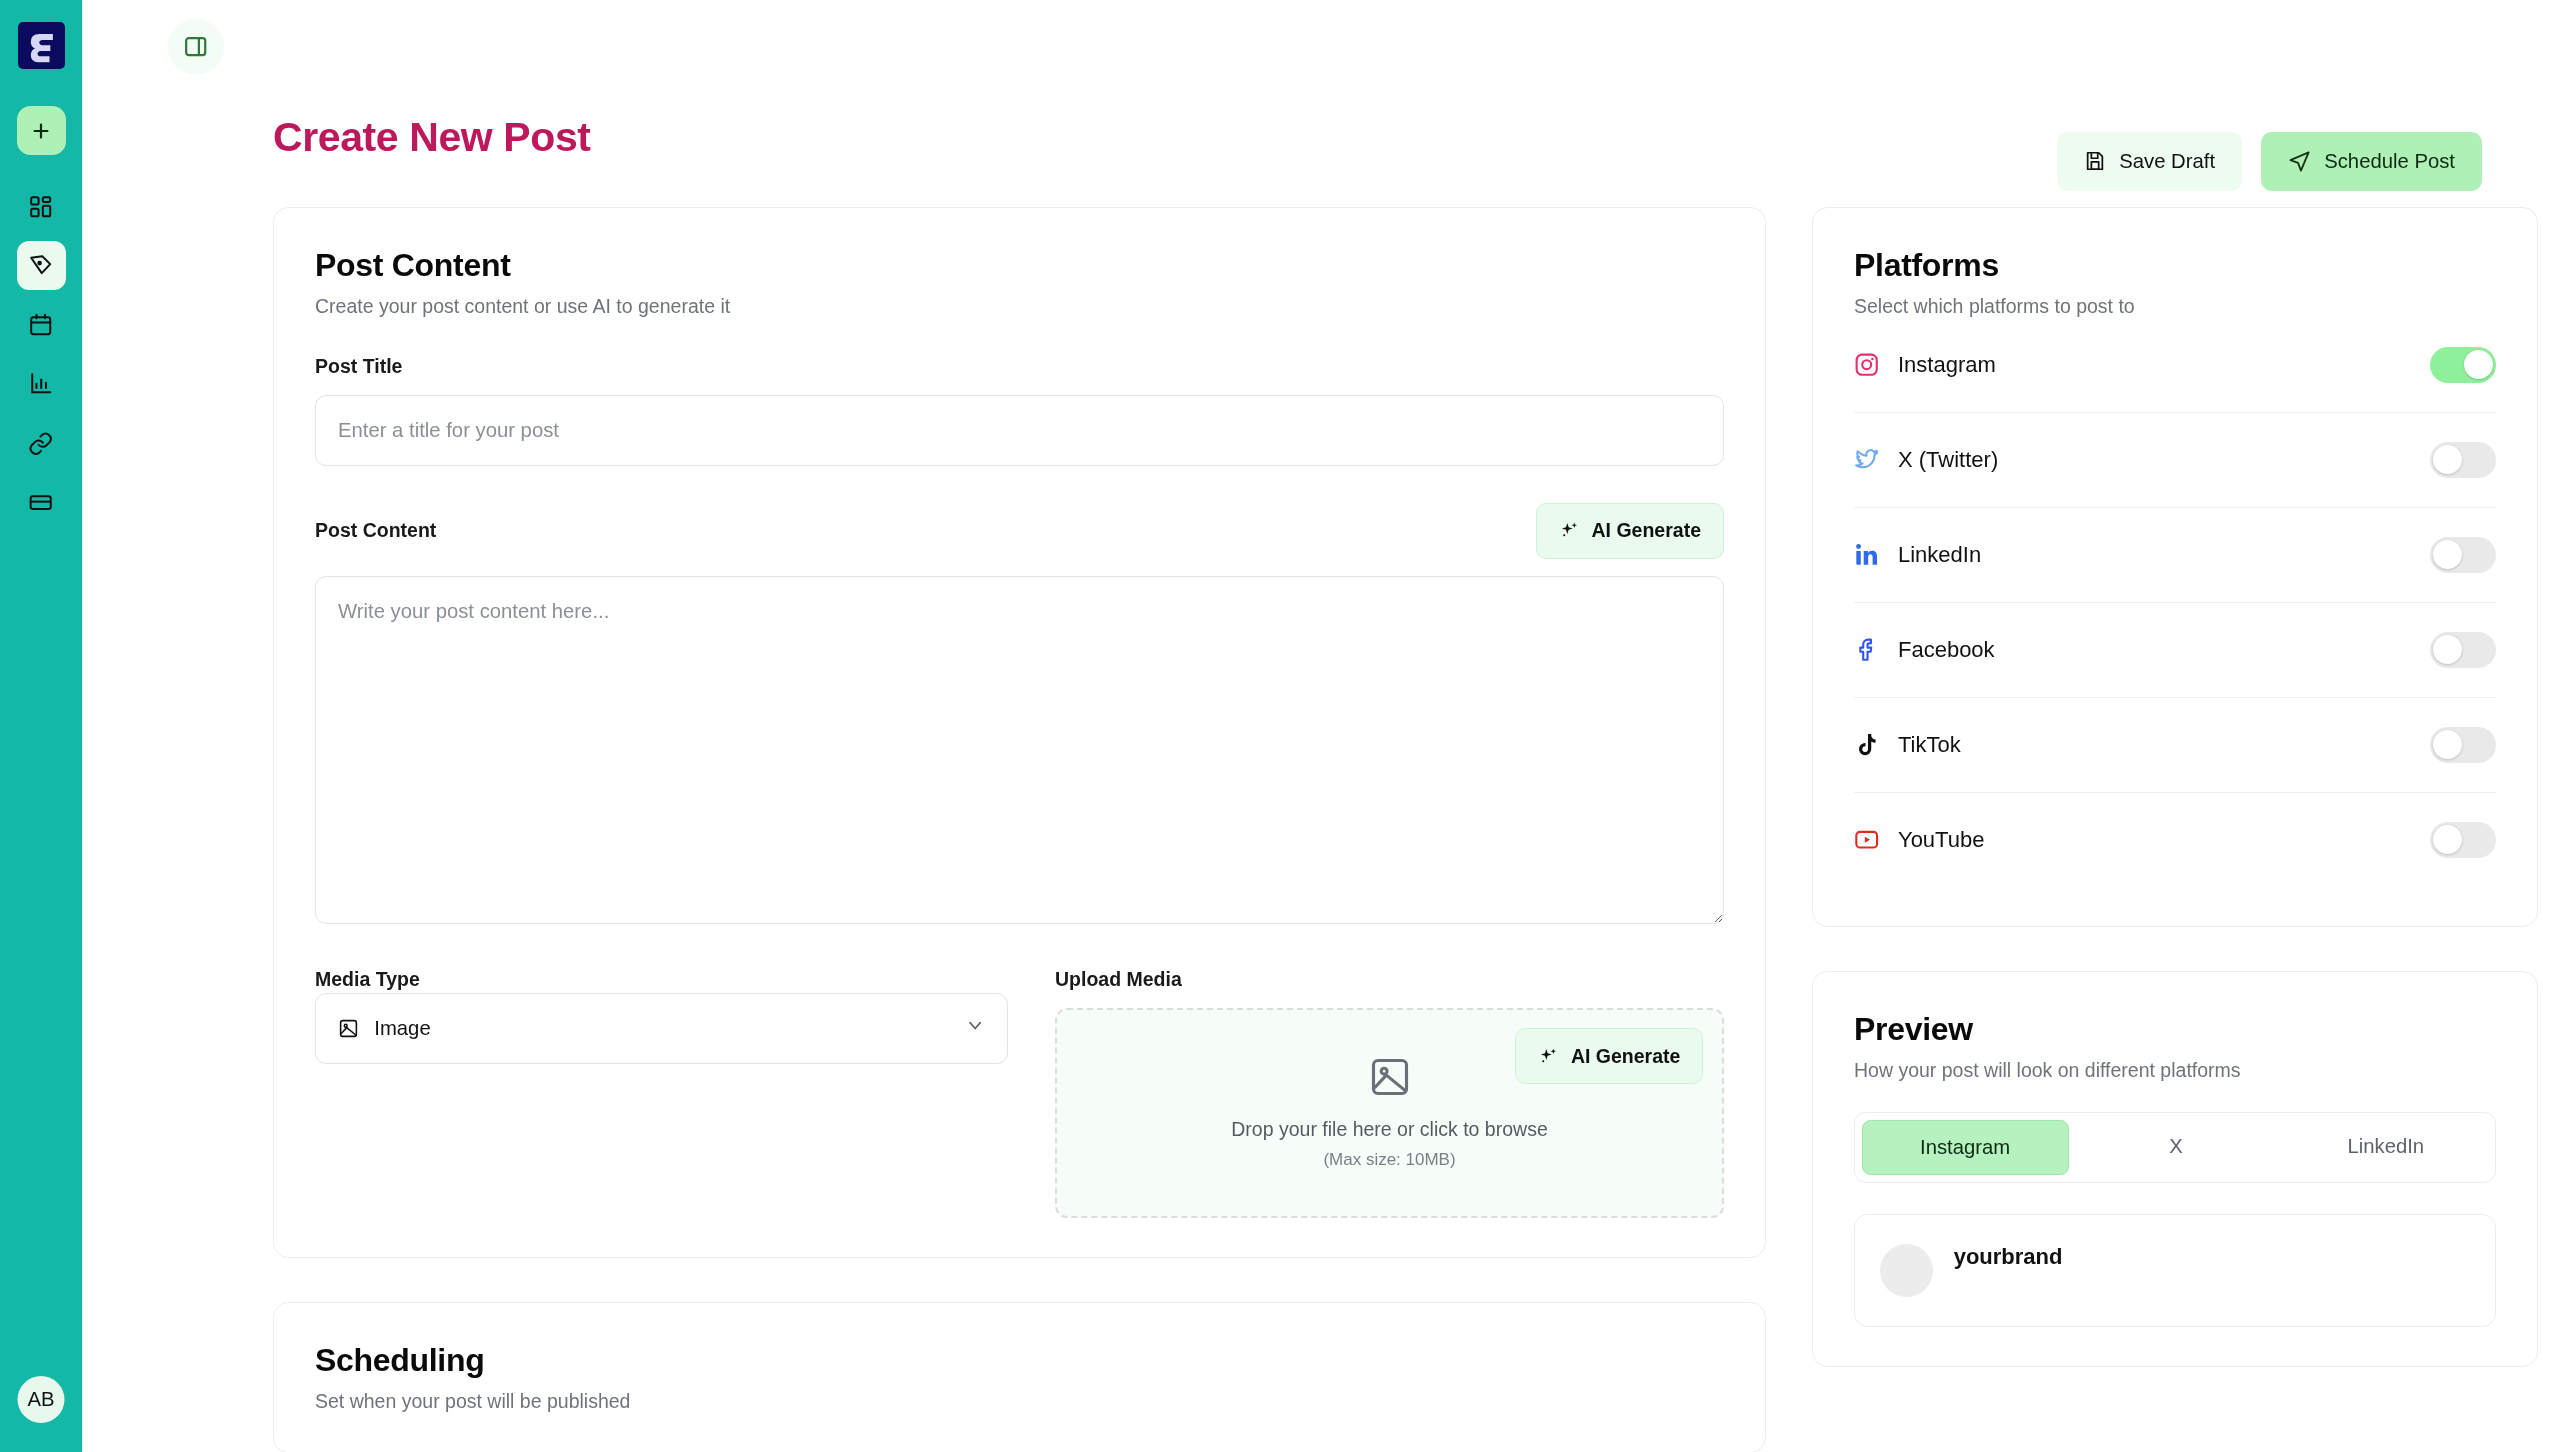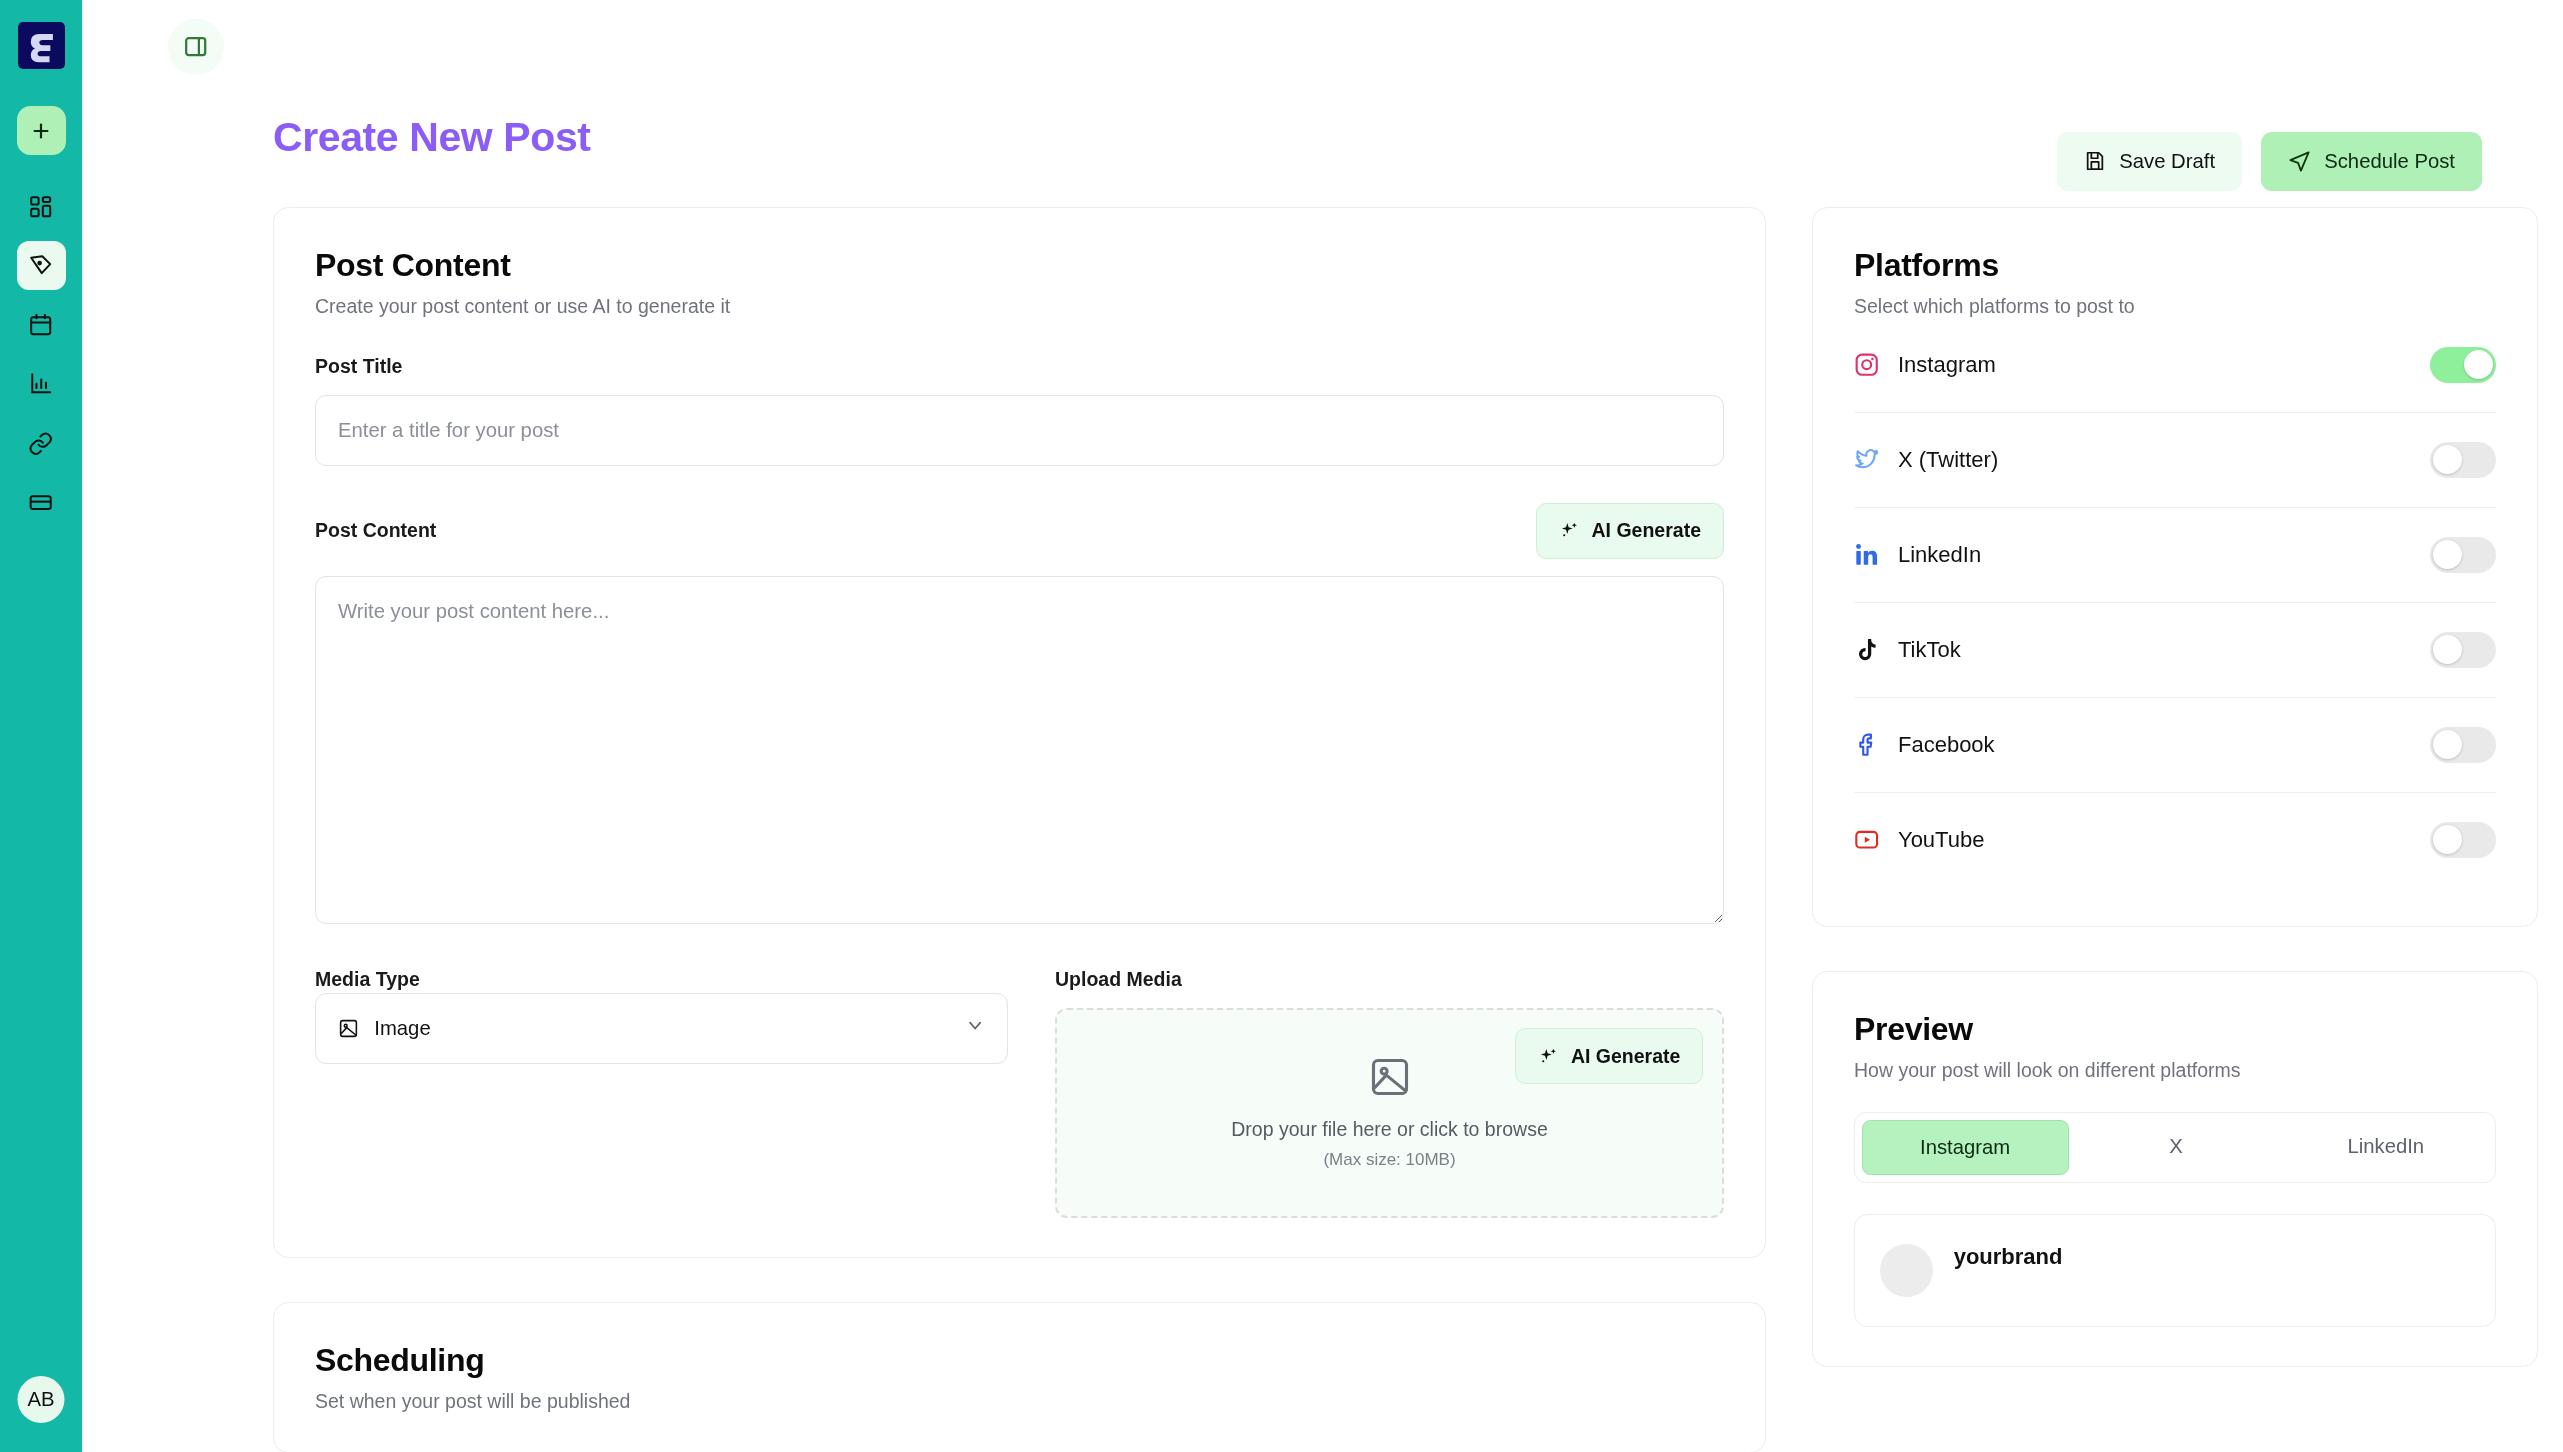"Create New Post" .page-title { color: #8b5cf6 -> #be185d }
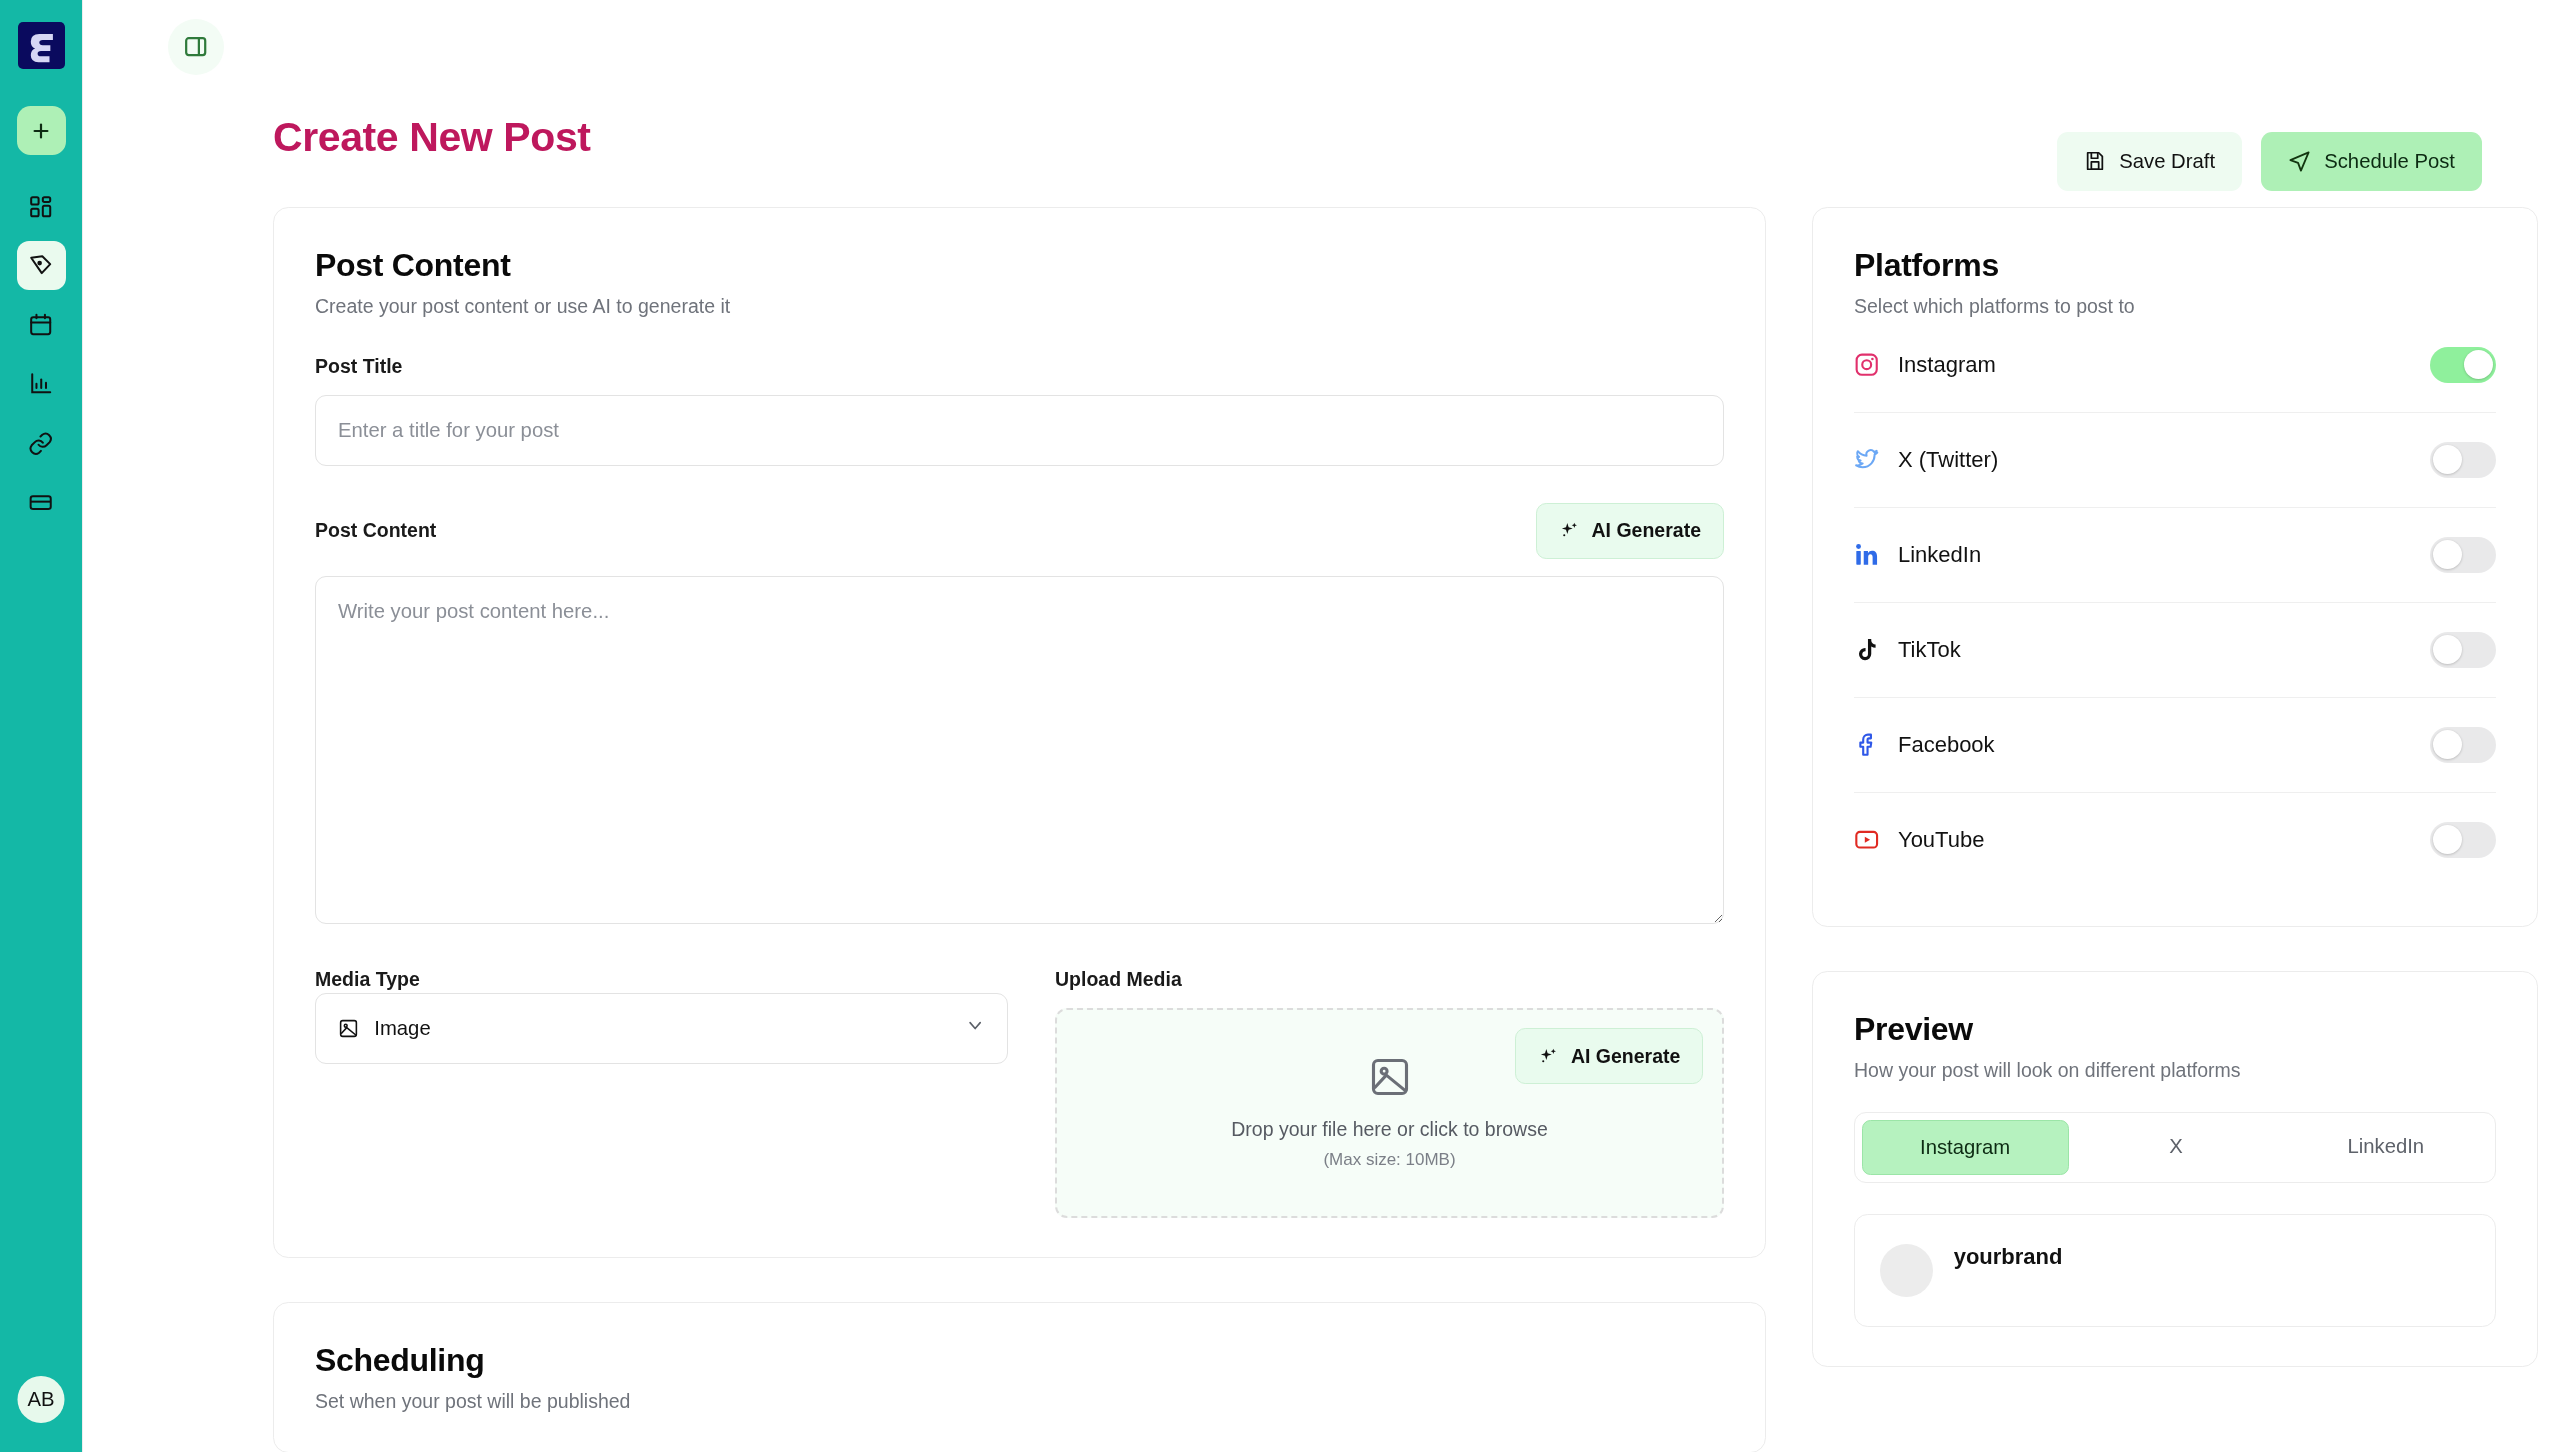"TikTok" div.plat-row { order: before "Facebook" -> after "Facebook" }
